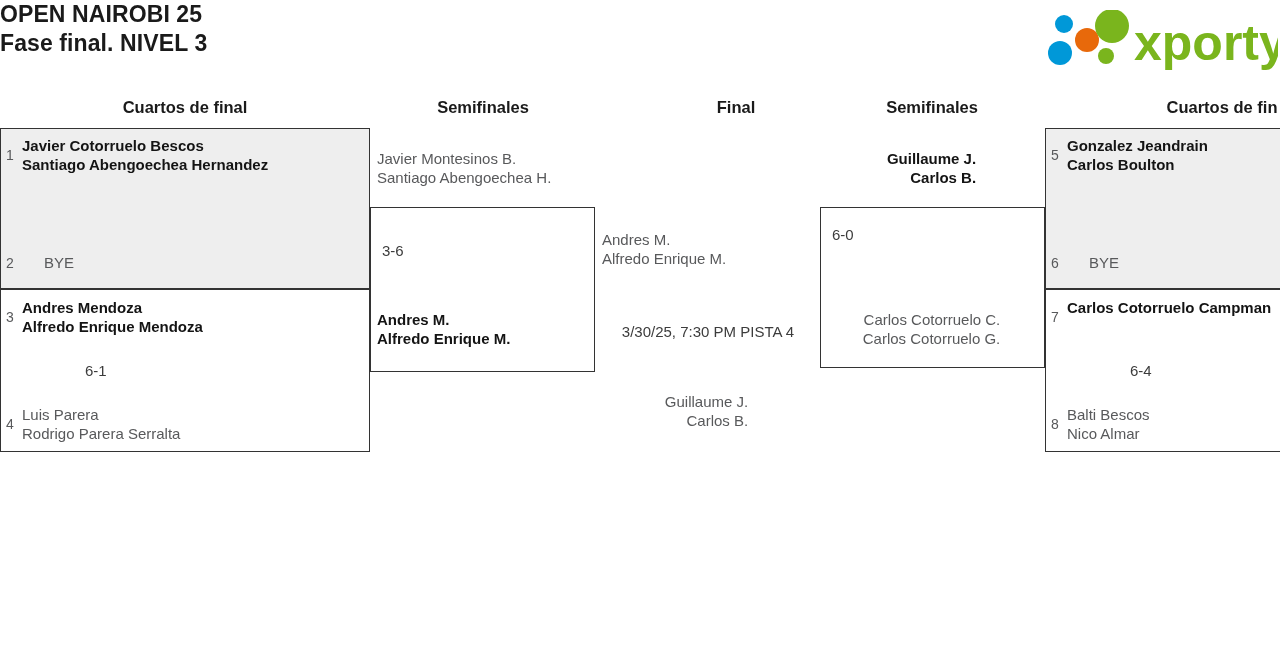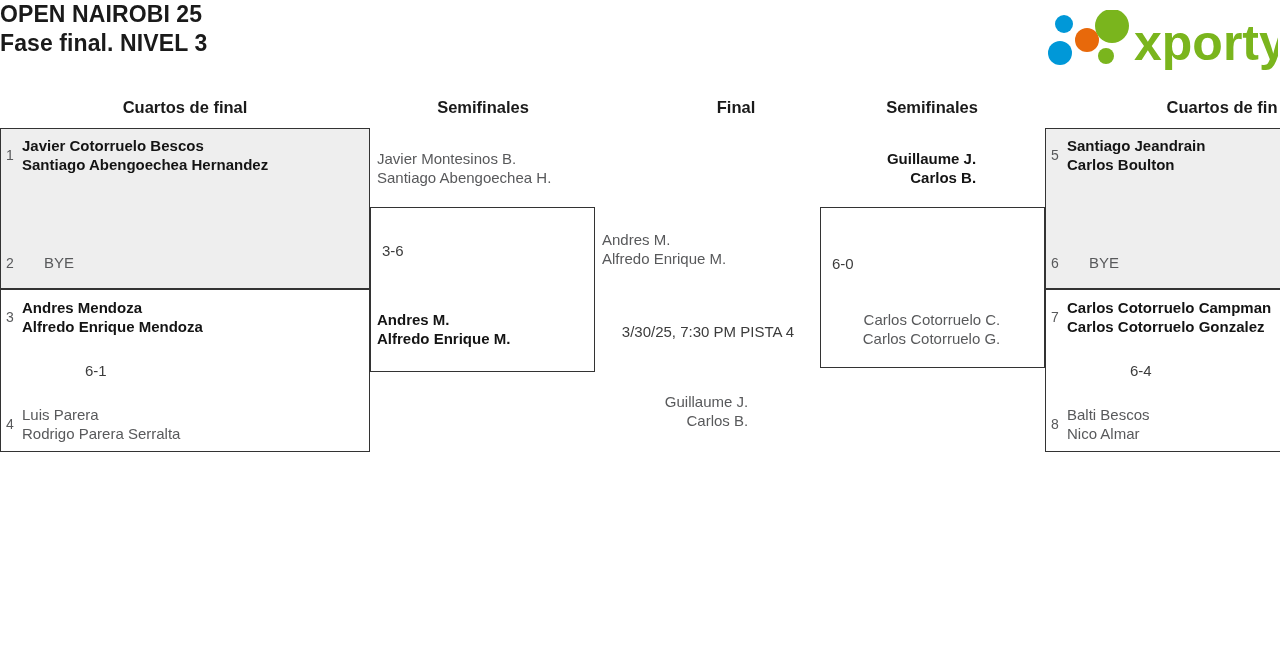"Santiago Jeandrain" span { text: Santiago -> Gonzalez }
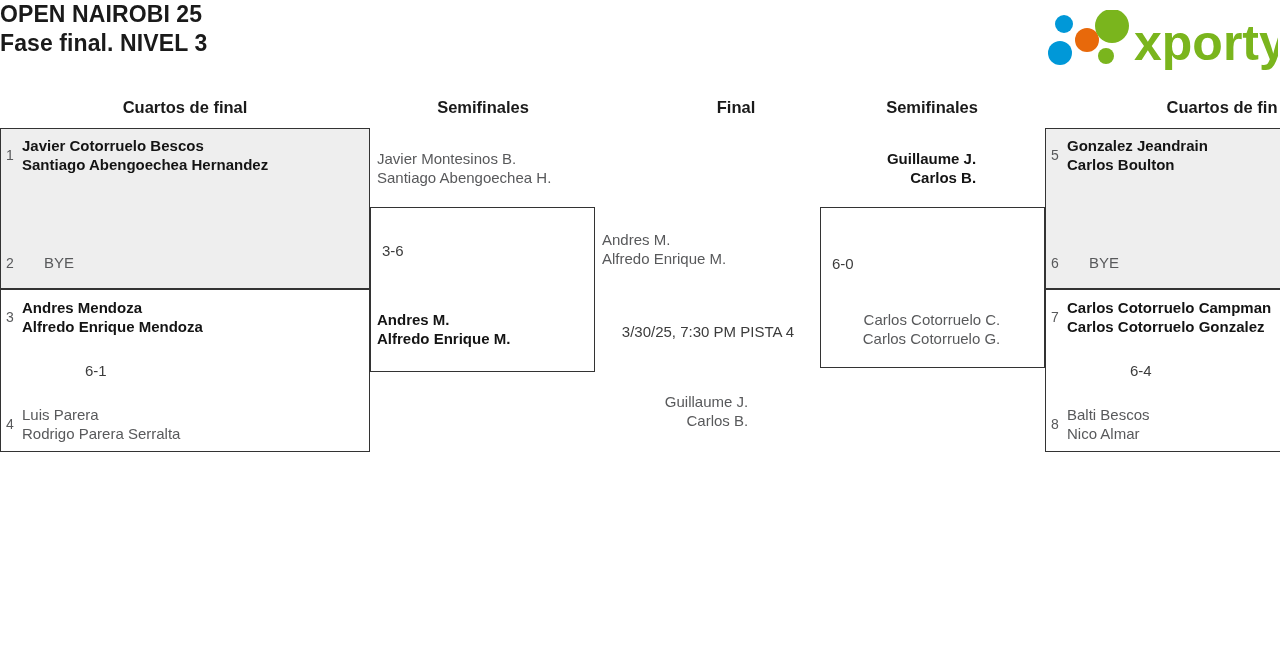"6-0" div.score { top: 254px -> 225px }
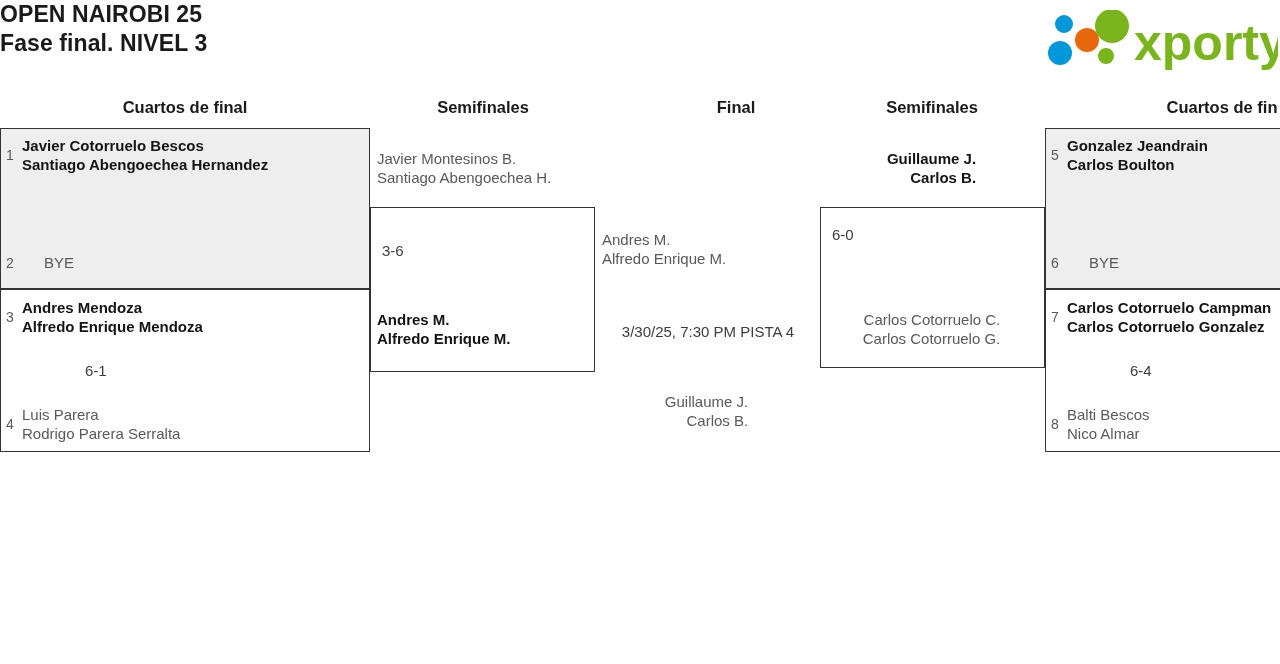"Carlos Cotorruelo Gonzalez" span { html: <span>Carlos Cotorruelo Gonzalez</span> -> none }
